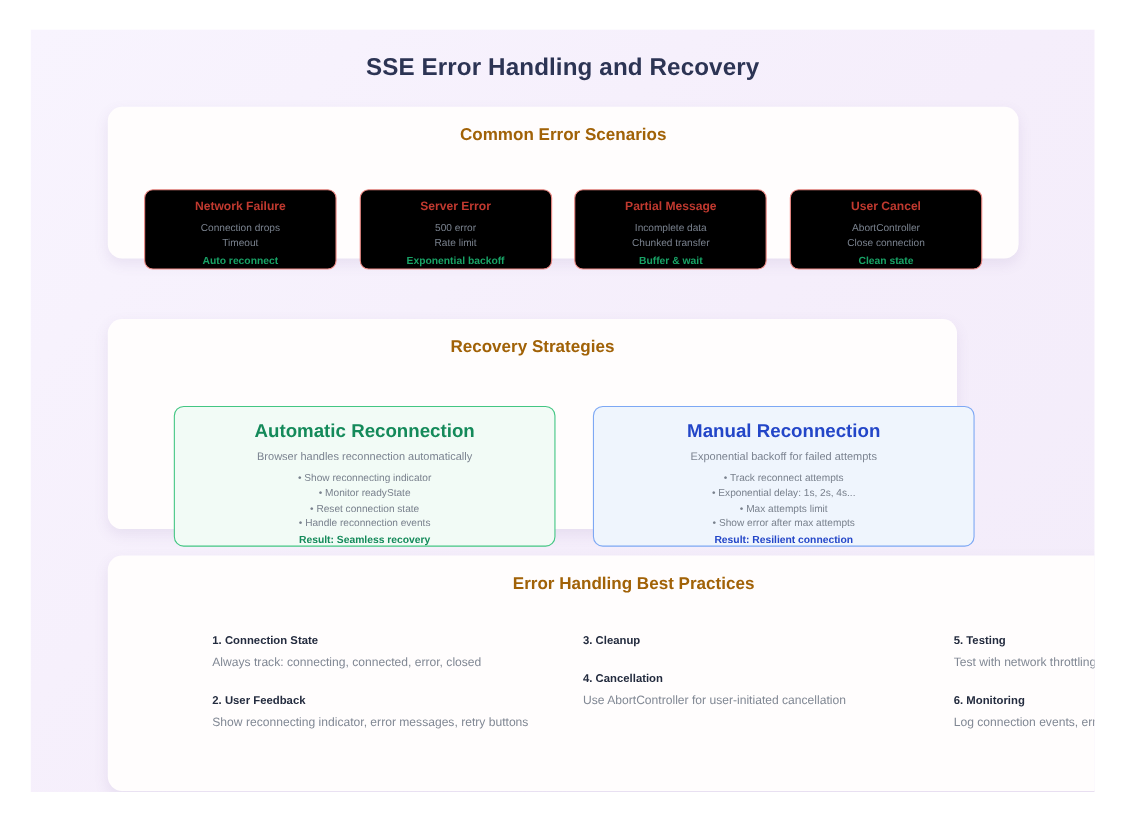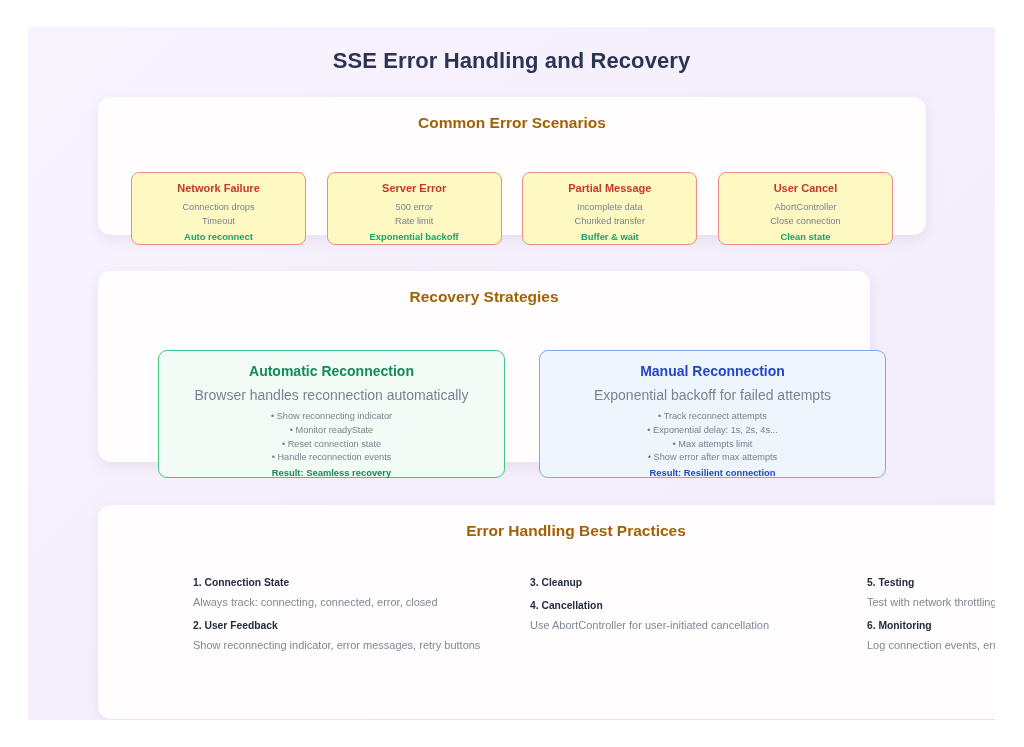"Network Failure" .error-card { background: #fef9c3 -> #000000 }
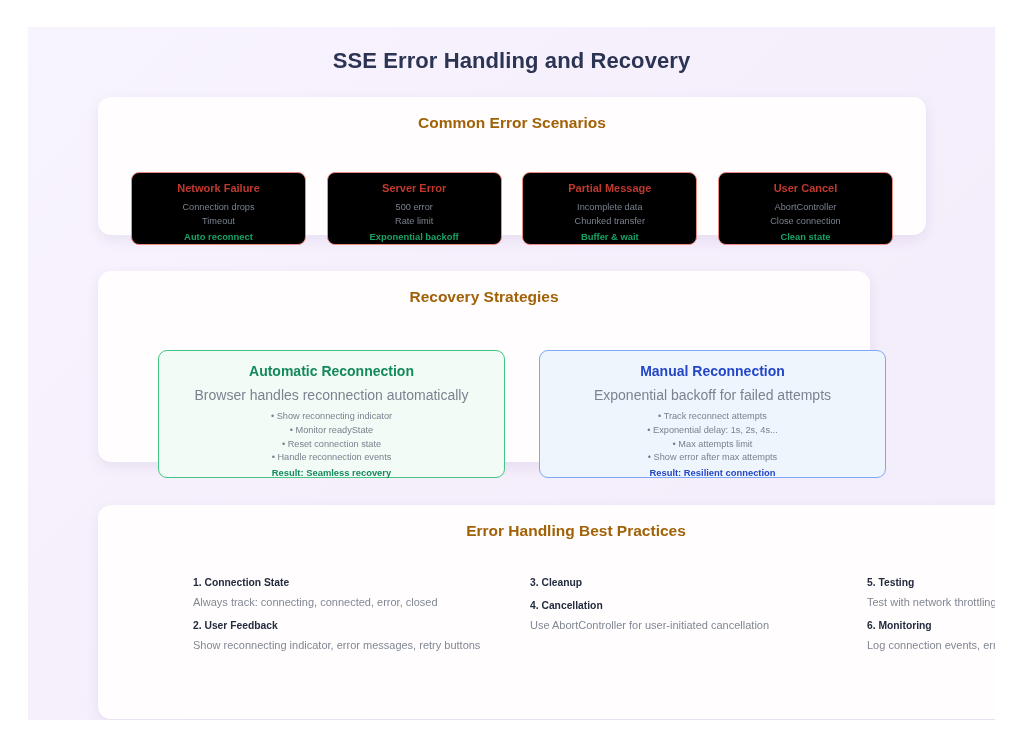"Recovery Strategies" #section-recovery { top: 244px -> 263px }
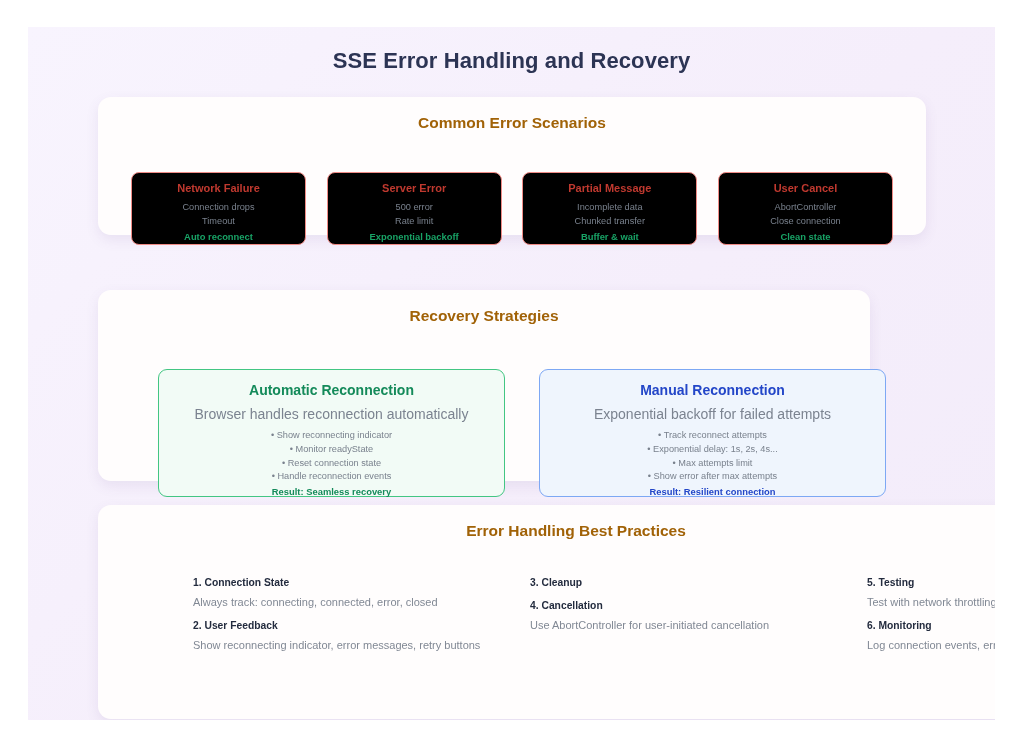"Automatic Reconnection" .recovery-title { font-size: 14px -> 17px }
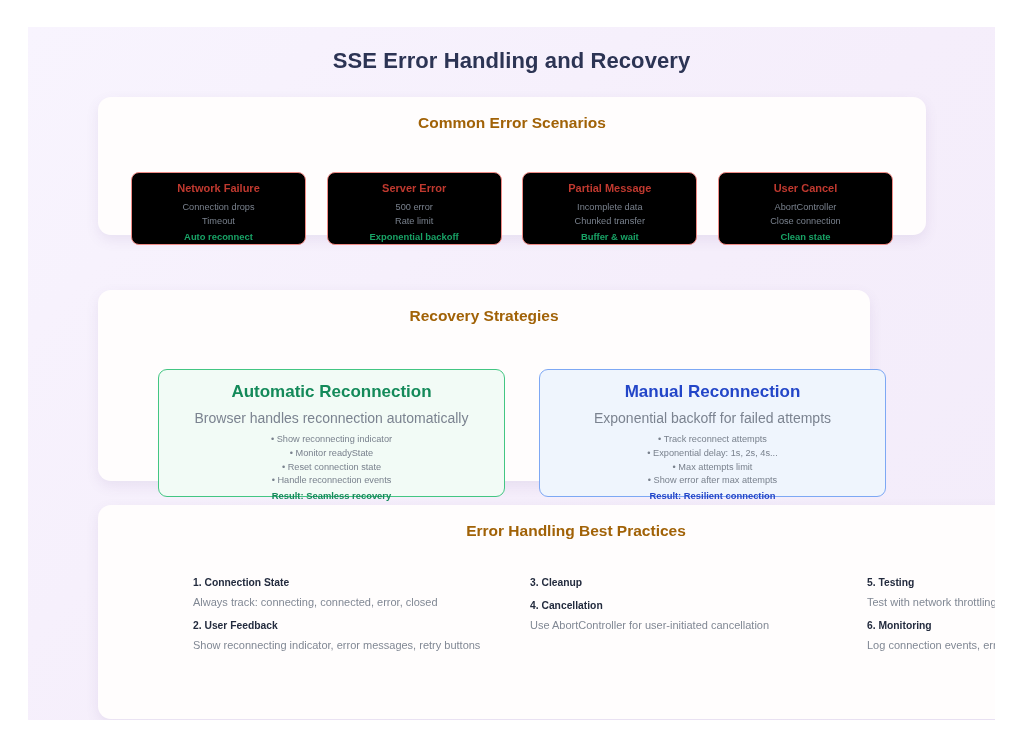"Browser handles reconnection" .recovery-subtitle { font-size: 14px -> 10px }
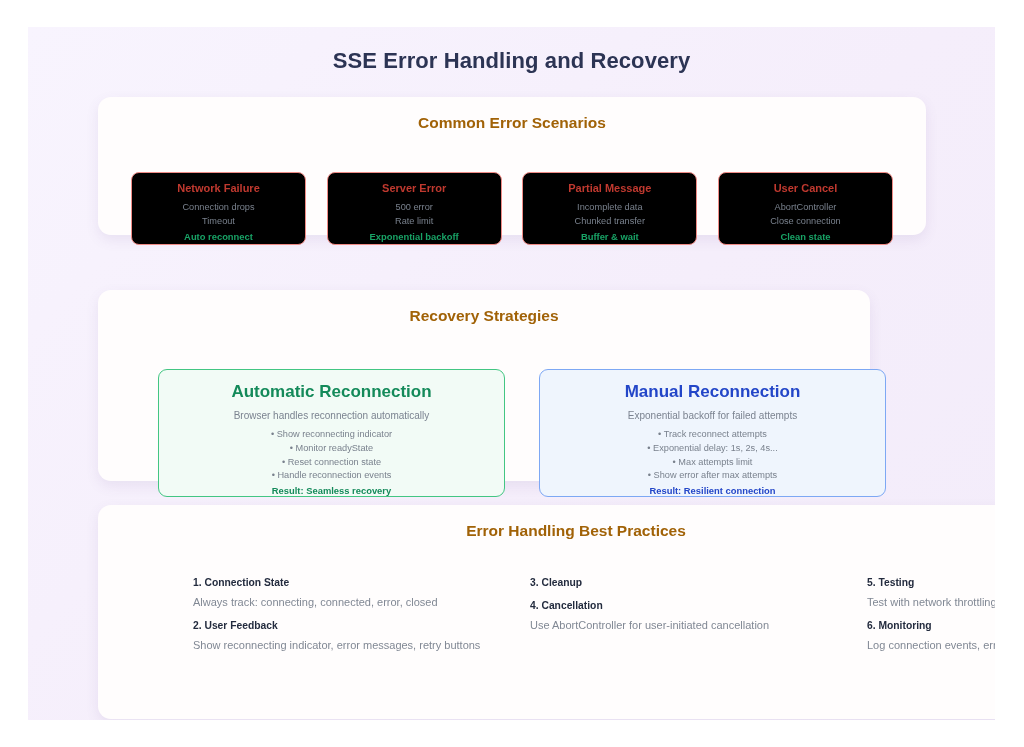"1. Connection State" .practice-item { margin-bottom: 12px -> 24px }
